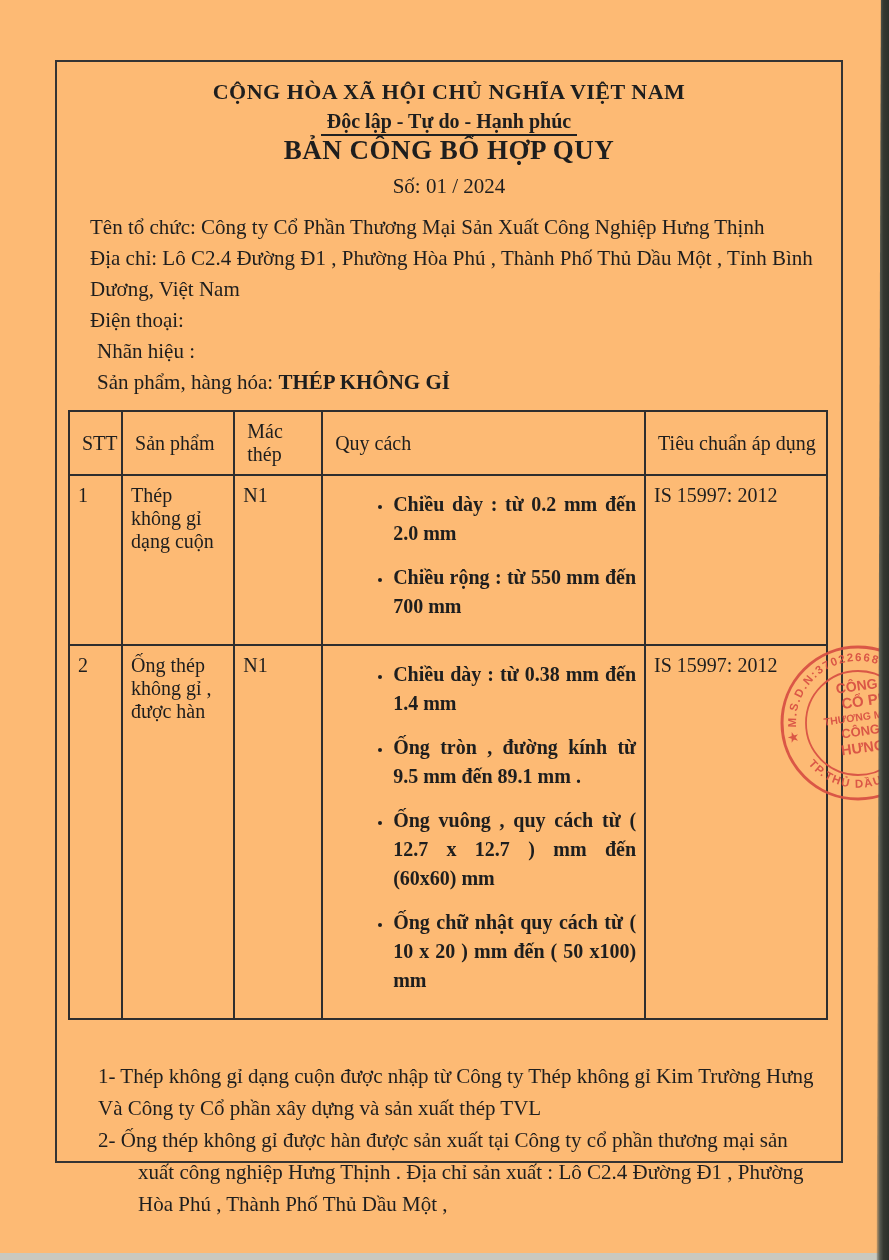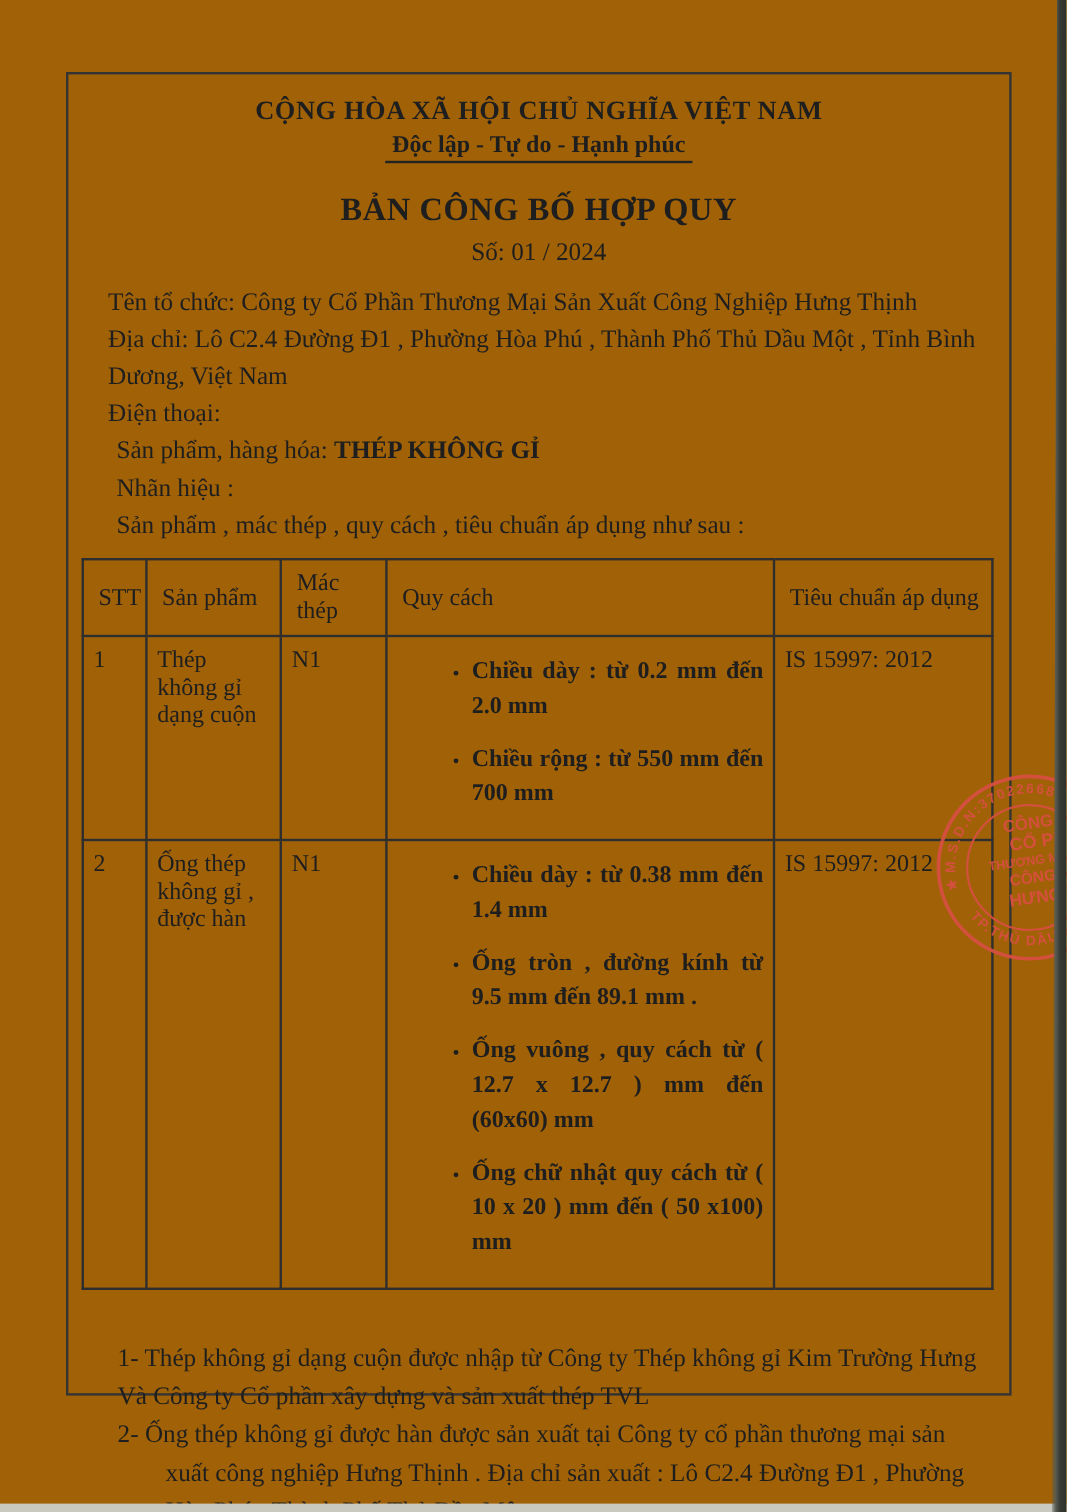"CỘNG HÒA XÃ HỘI CHỦ" .scan { background: #a16207 -> #fdba74 }
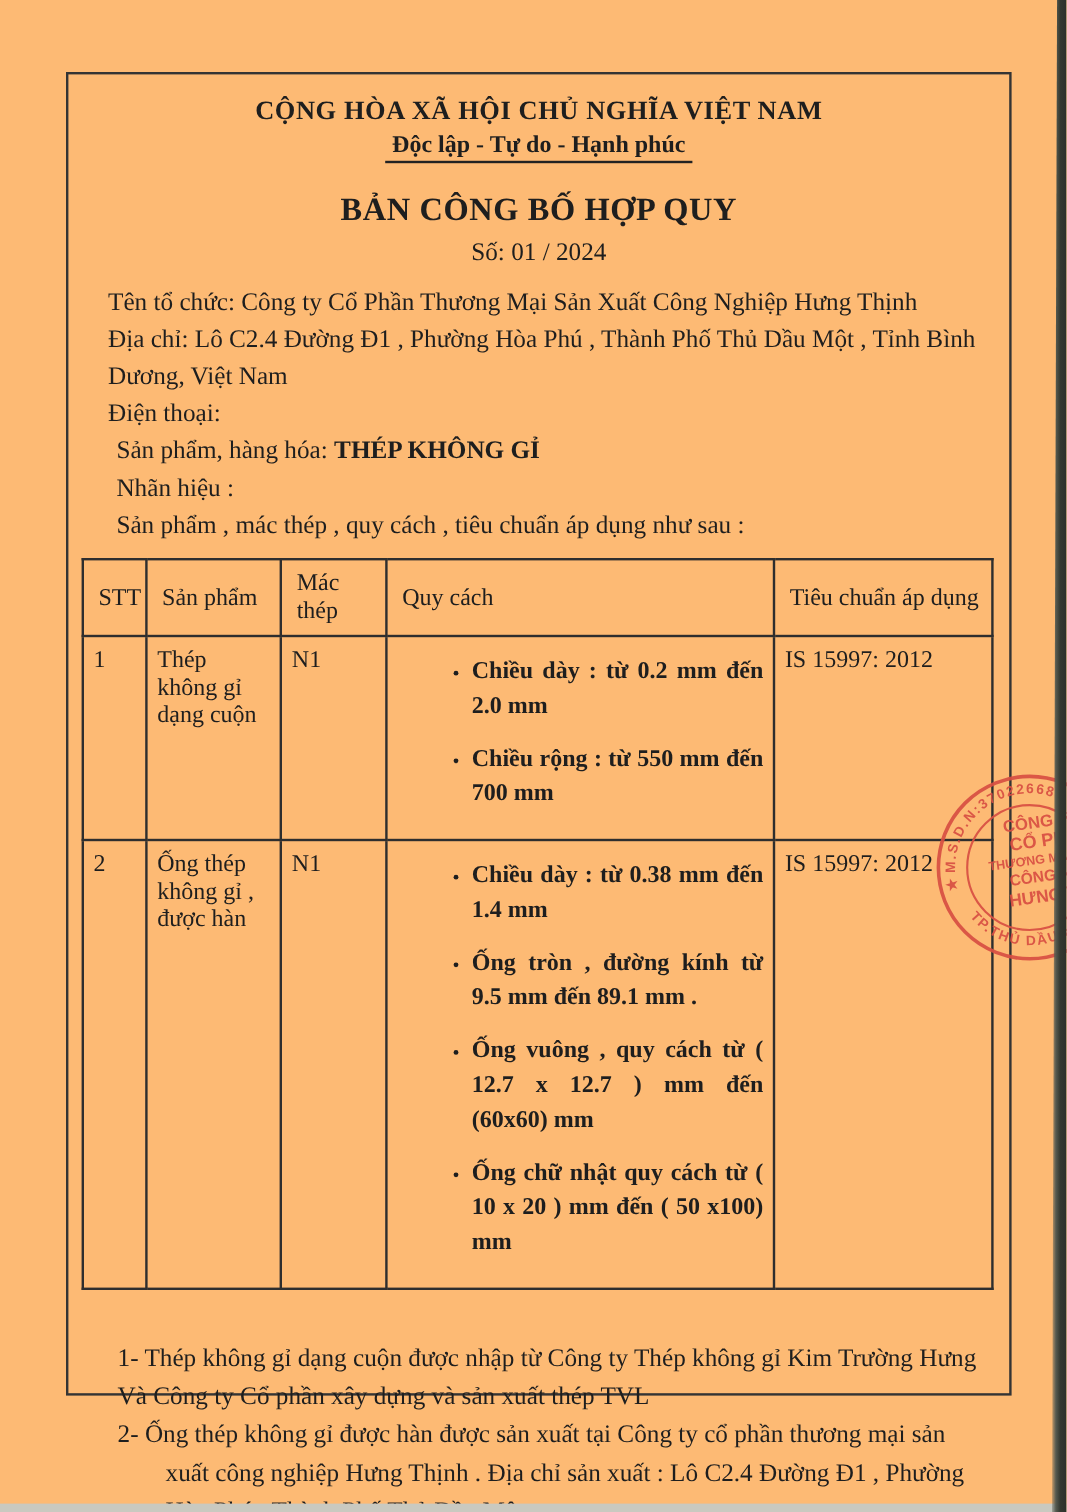"BẢN CÔNG BỐ HỢP QUY" .doc-title { margin-top: 24px -> none }
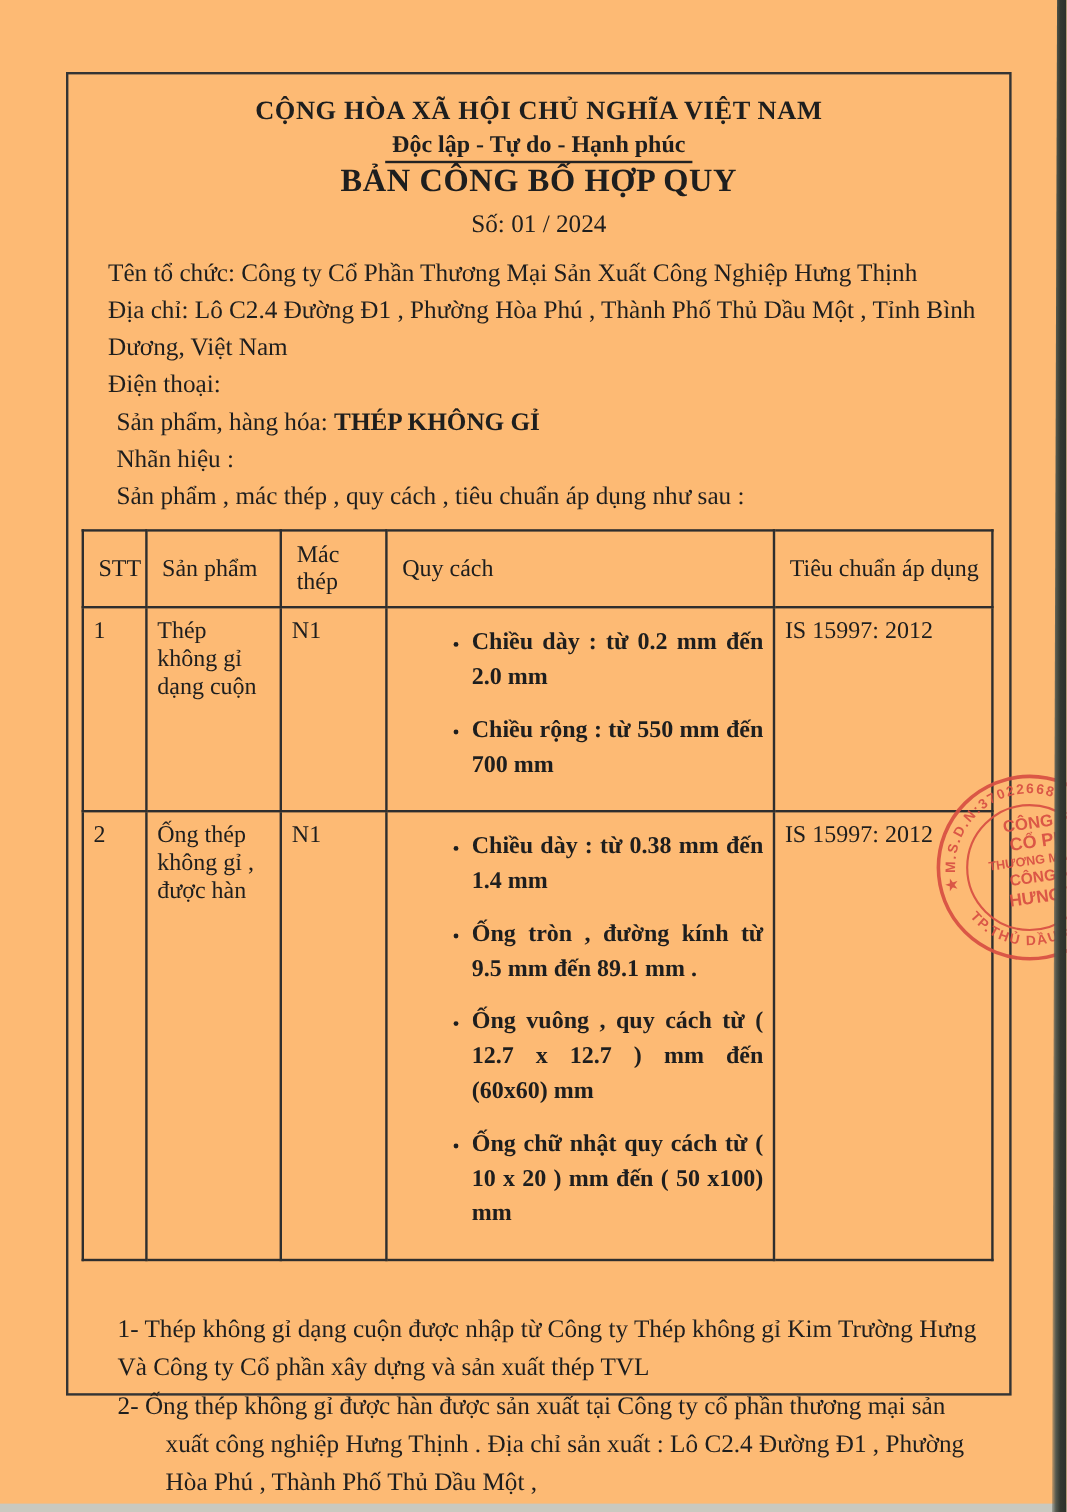"Sản phẩm, hàng hóa: THÉP" p.pline { order: before "Nhãn hiệu :" -> after "Nhãn hiệu :" }
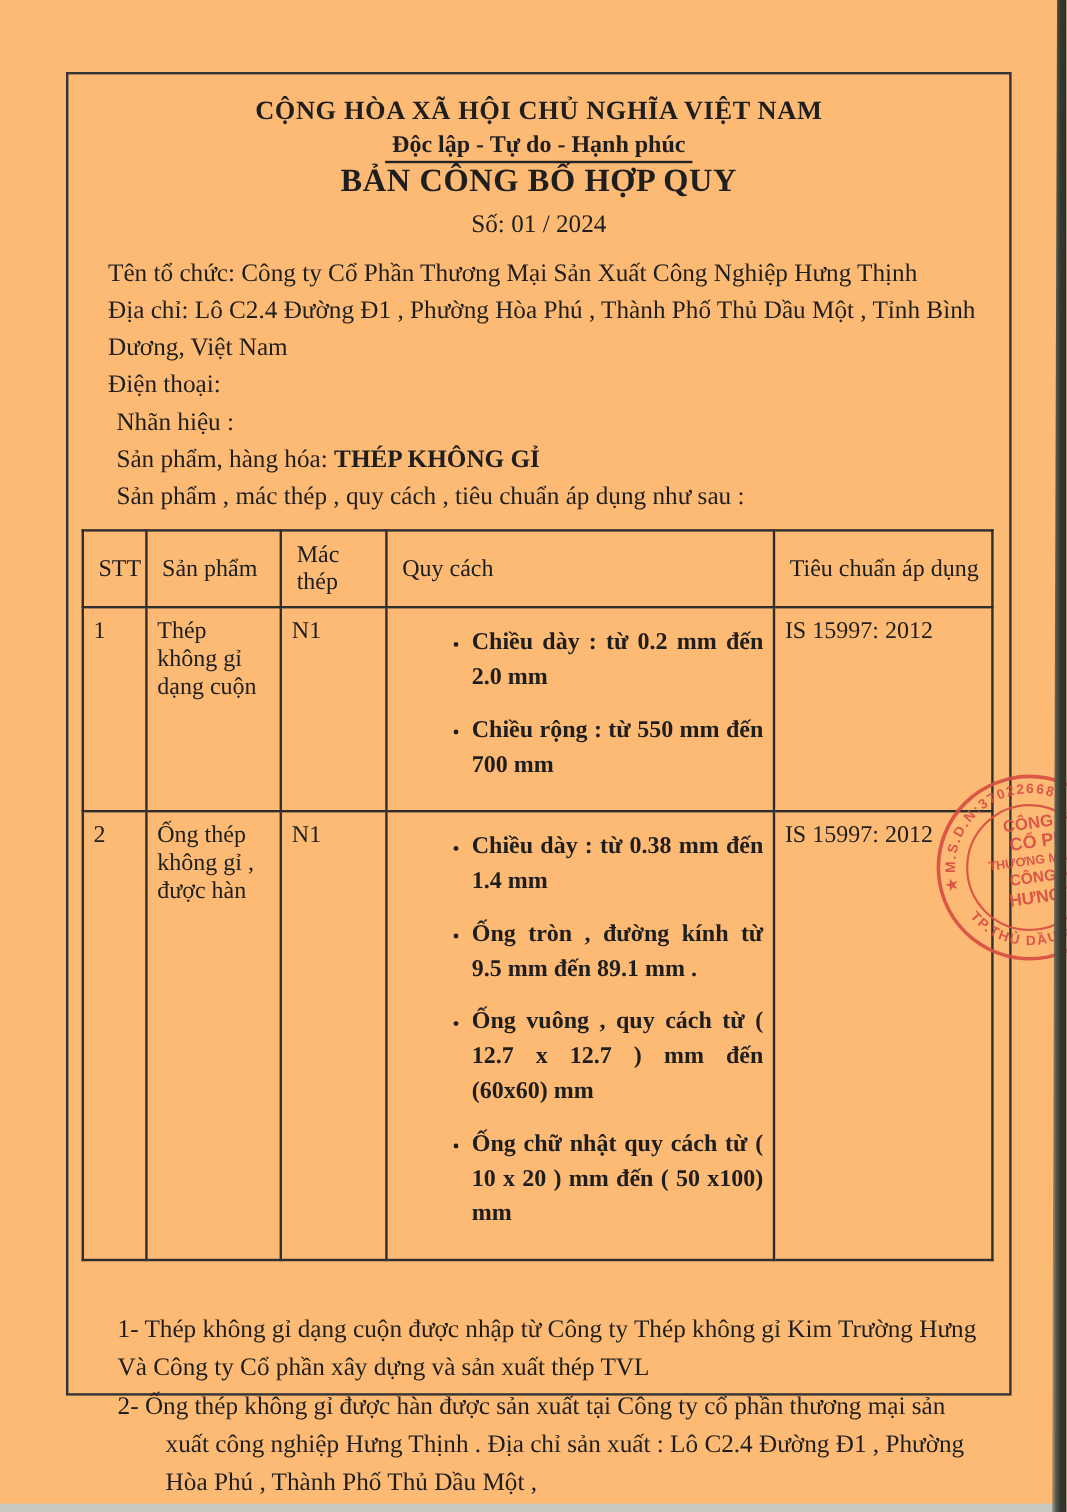"Sản phẩm , mác thép" p.pline { html: <p>Sản phẩm , mác thép , quy cách , tiêu chuẩn áp dụng như sau :</p> -> none }
